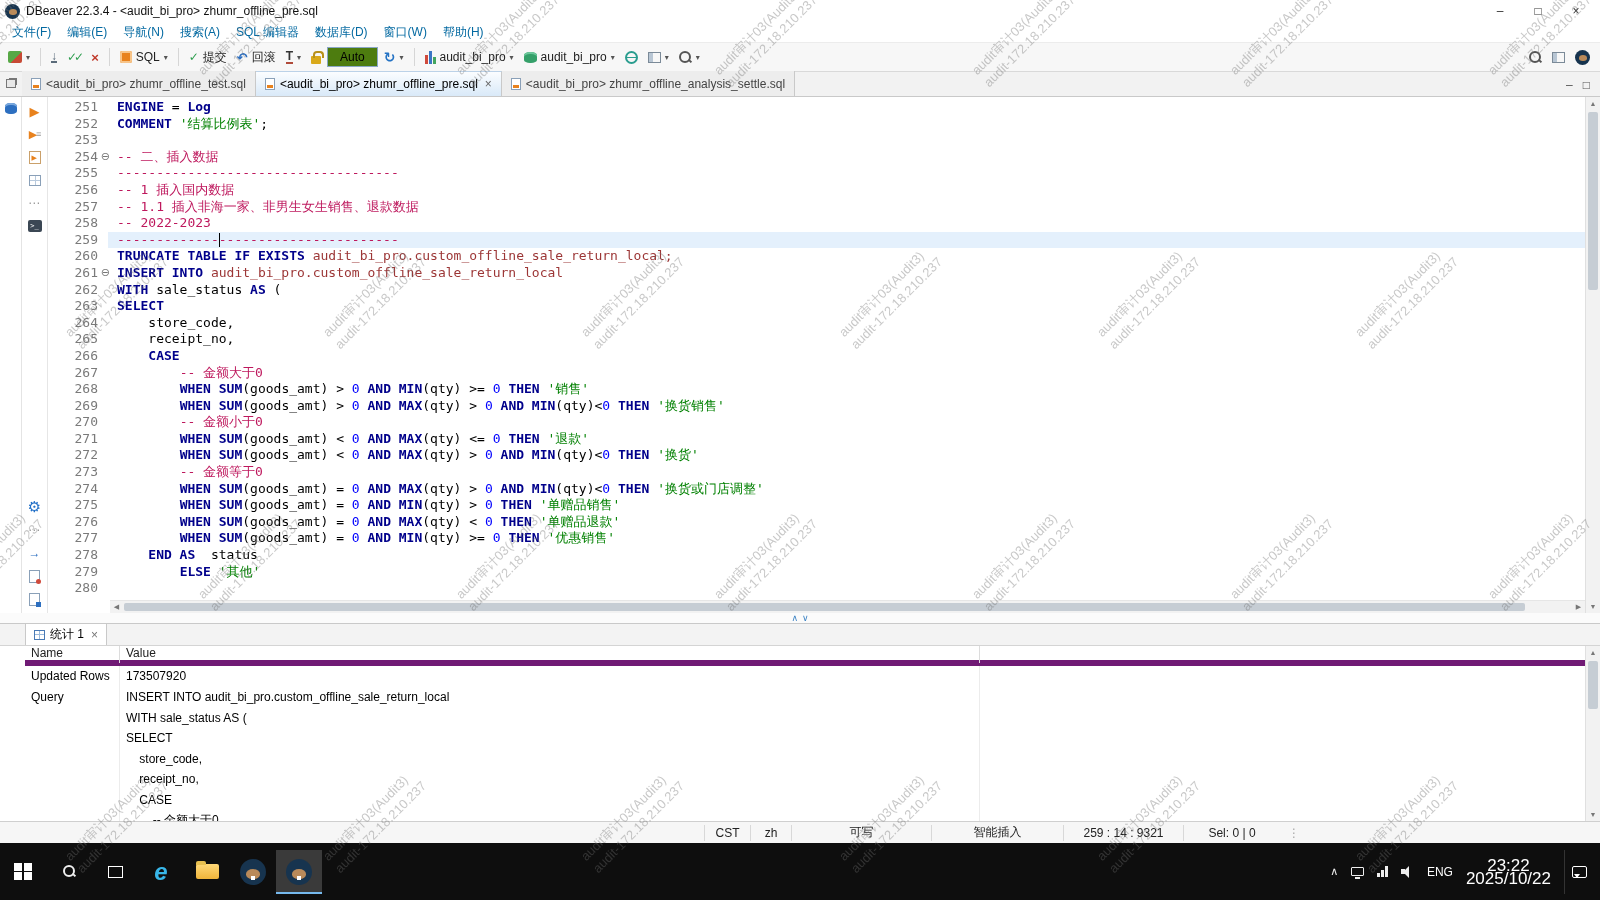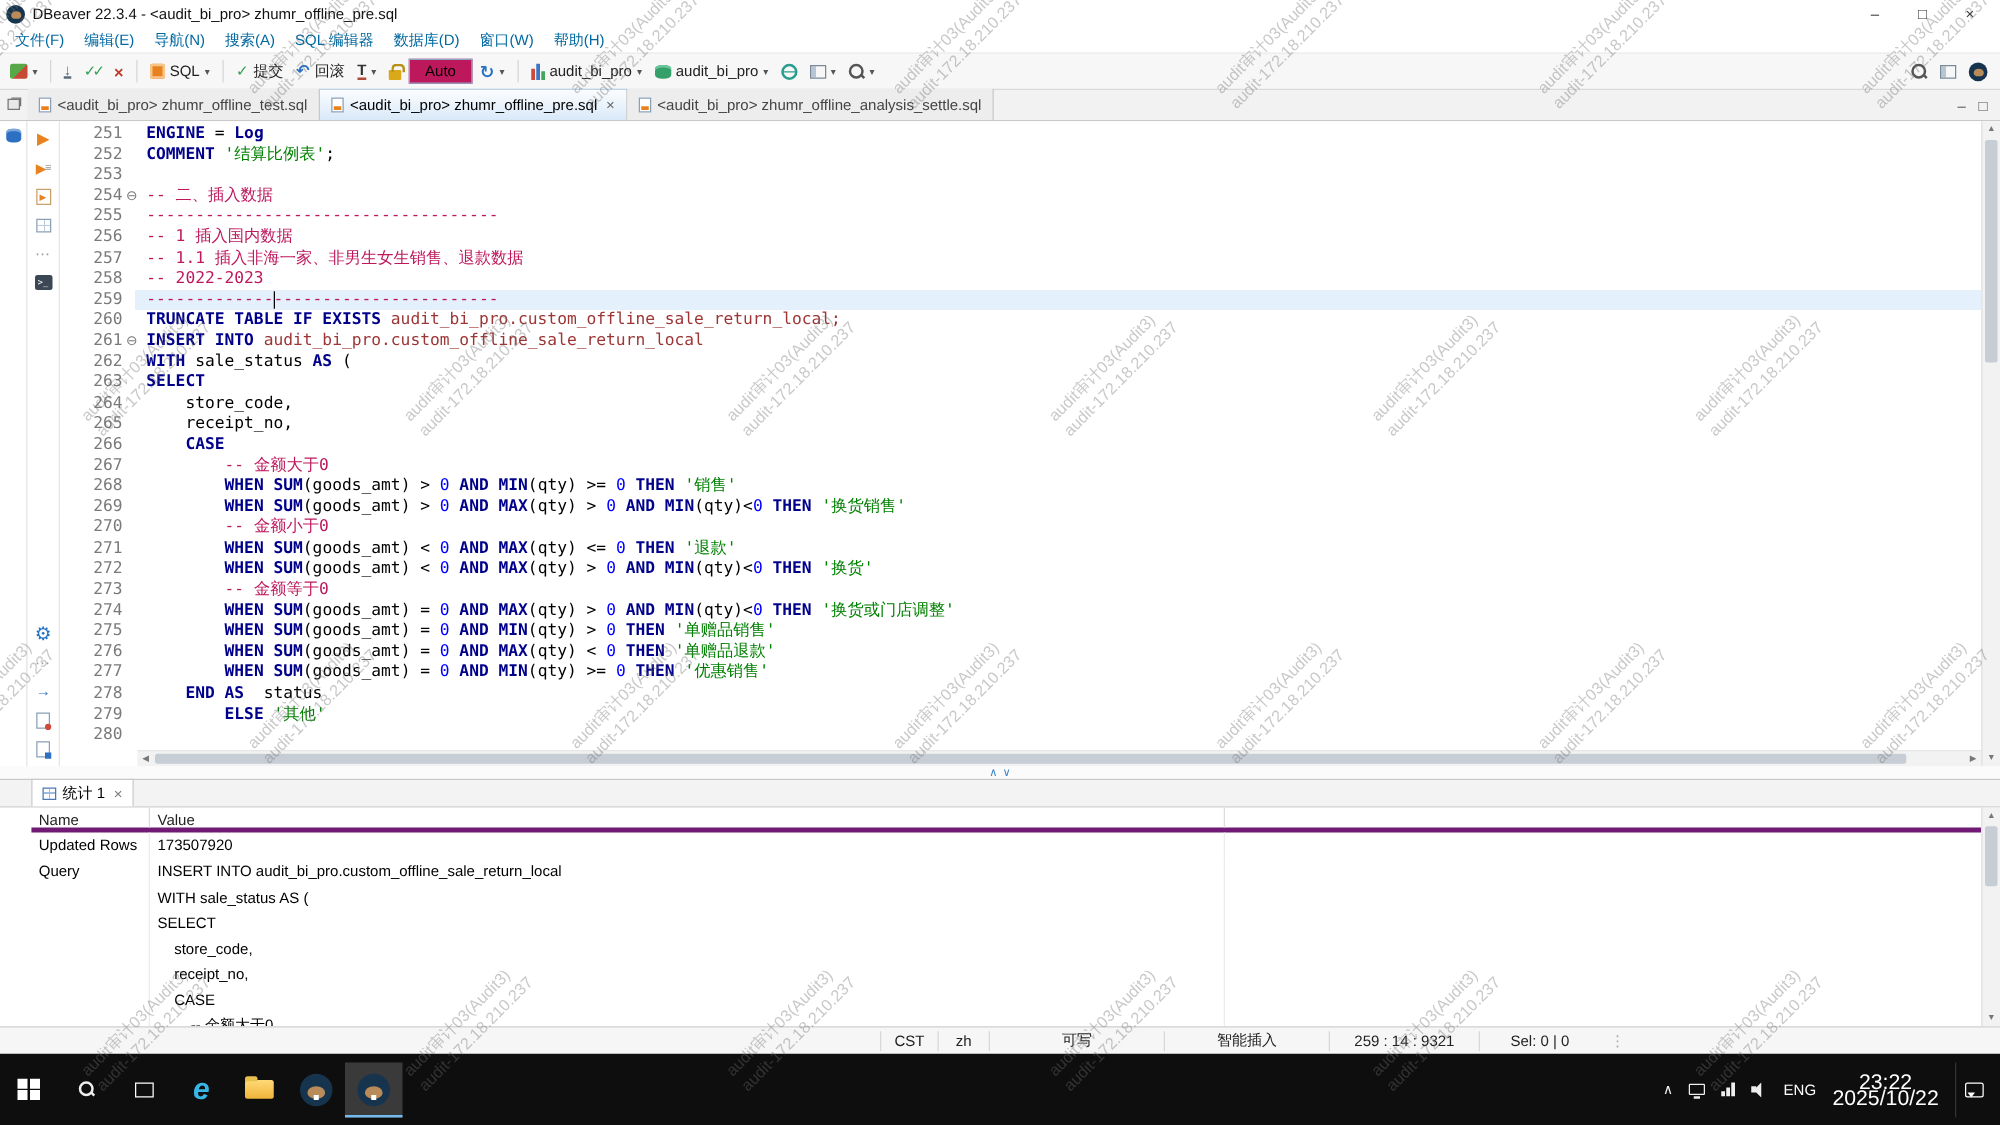"Auto" .auto-box { background: #be185d -> #4d7c0f }
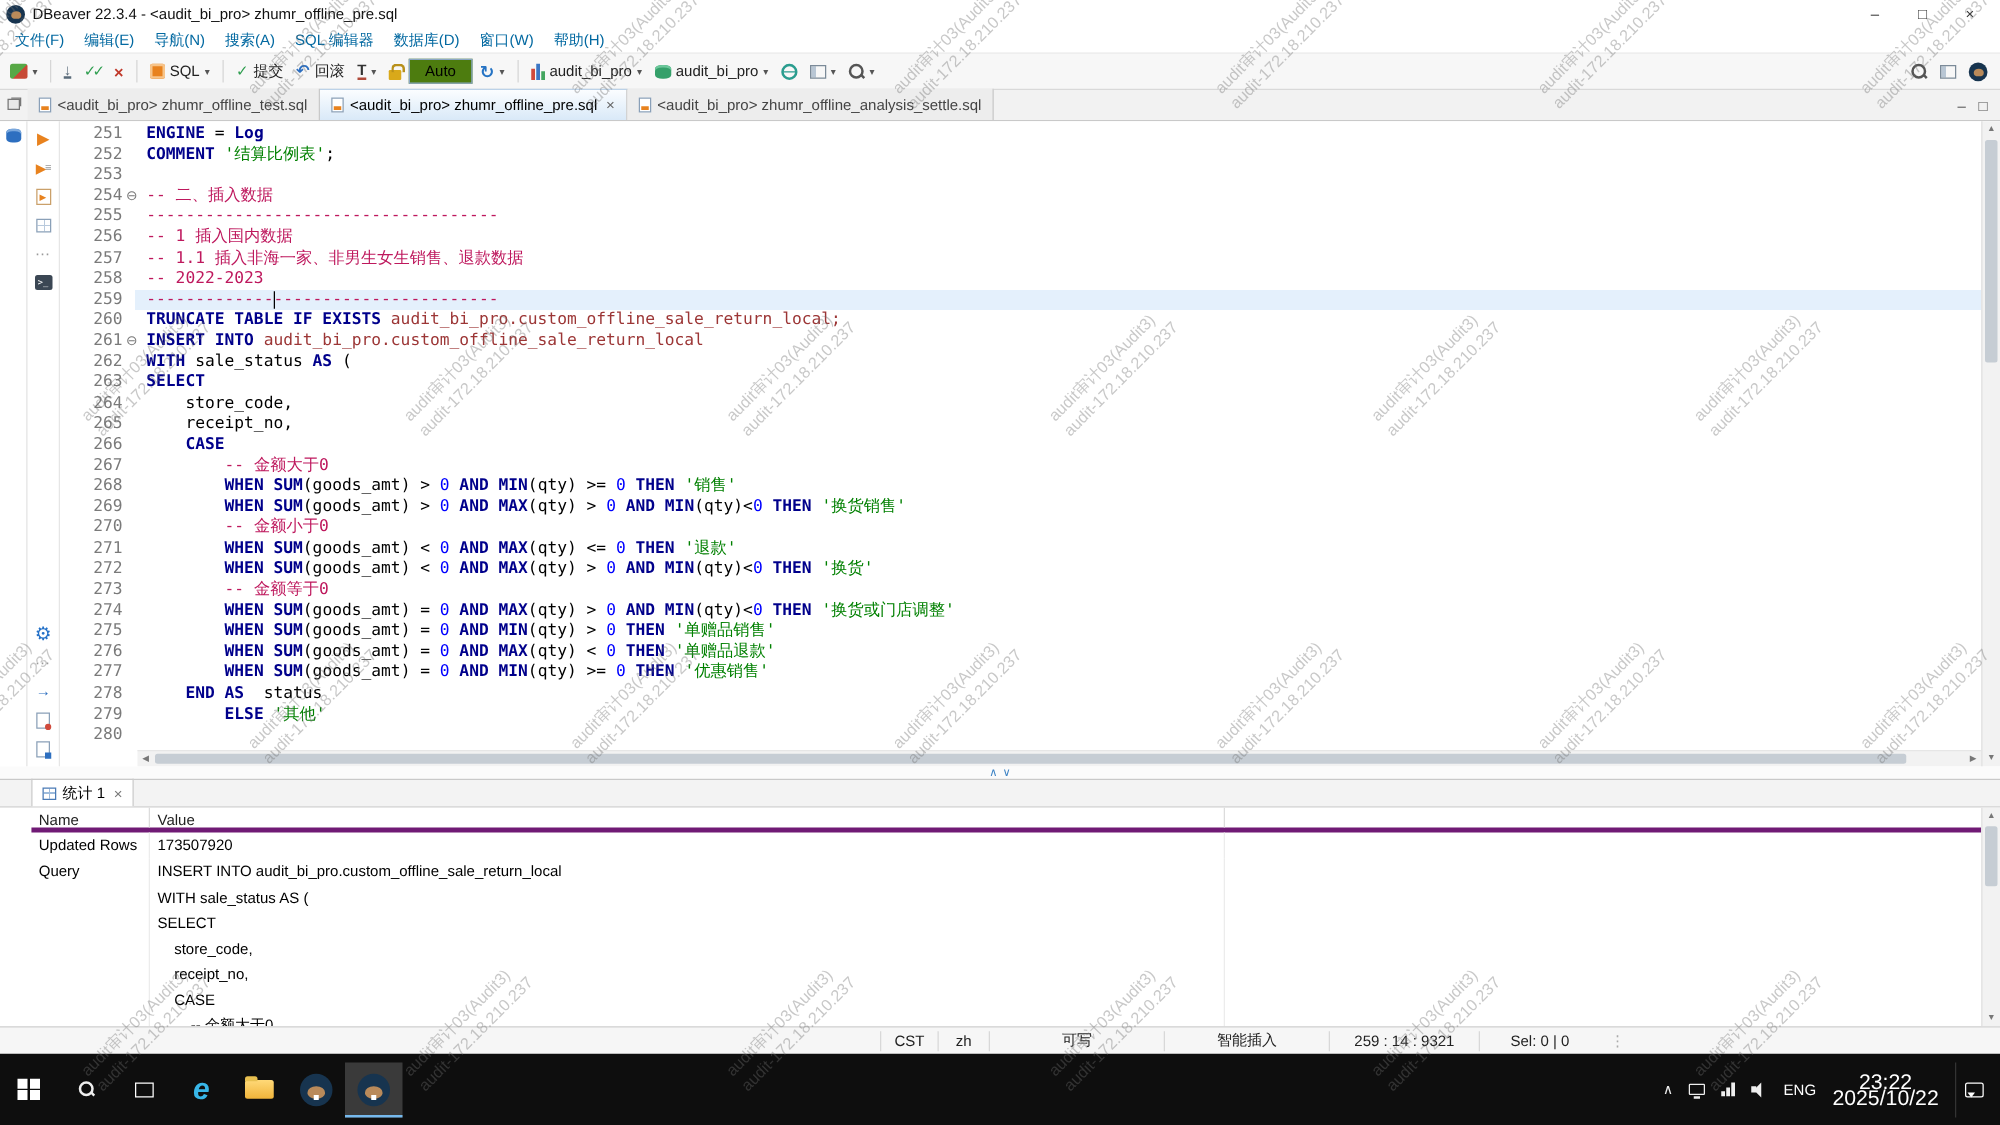"Name" .rhead { align-items: none -> center; border-bottom: 4px solid #701a75 -> 6px solid #701a75 }
